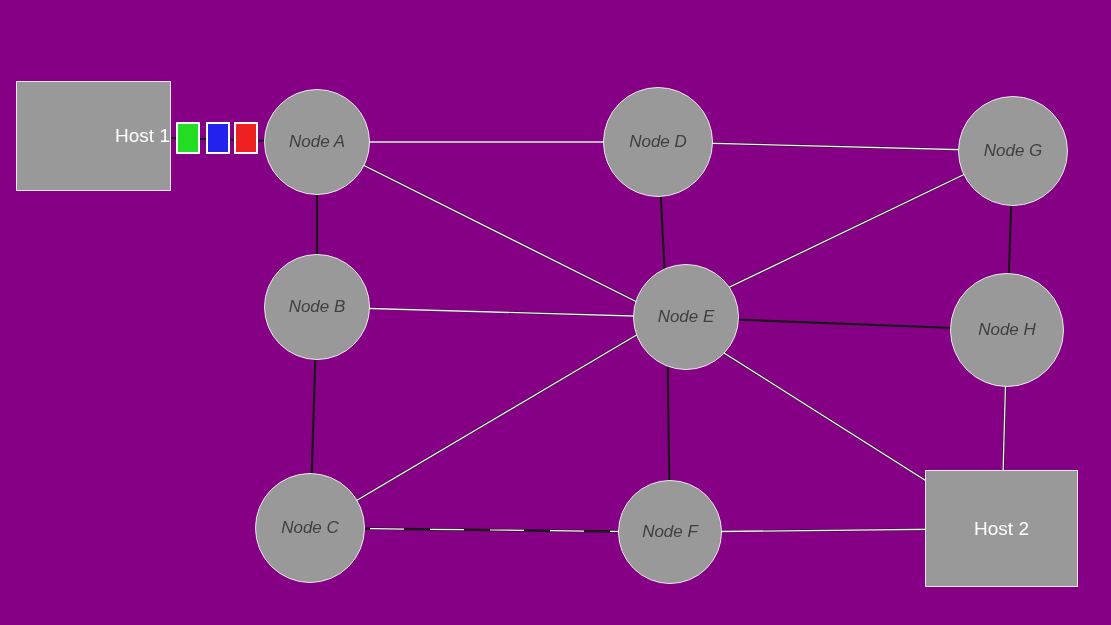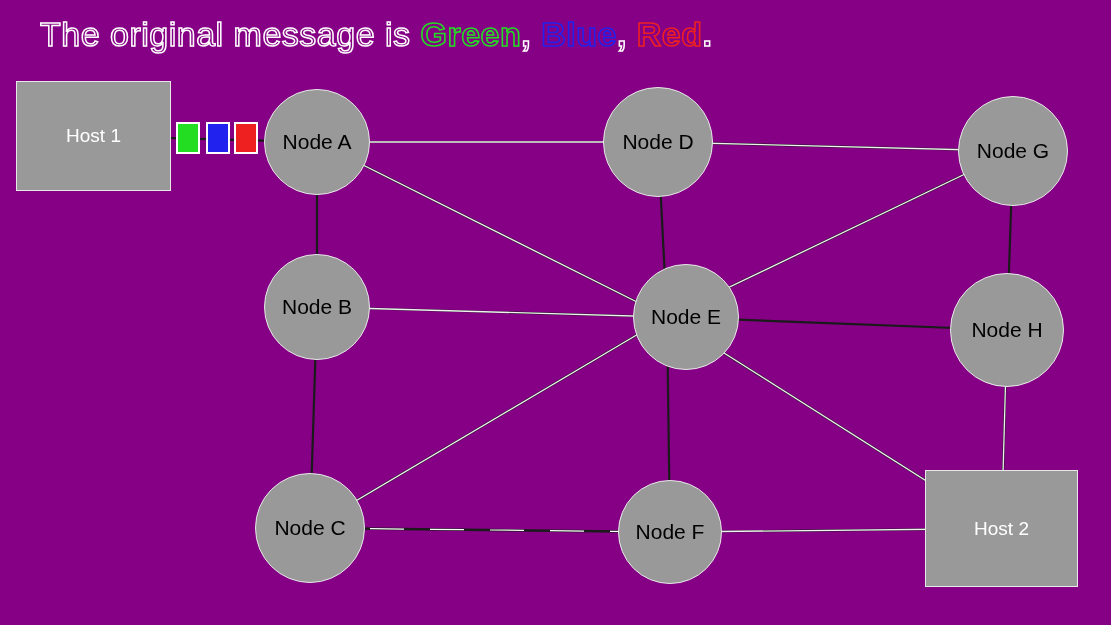"The original message is Green," div { html: <div> <span>The original message is </span><span>Green</span><span>, </span><span>Blue</span><span>, </span><span>Red</span><span>.</span> </div> -> none }
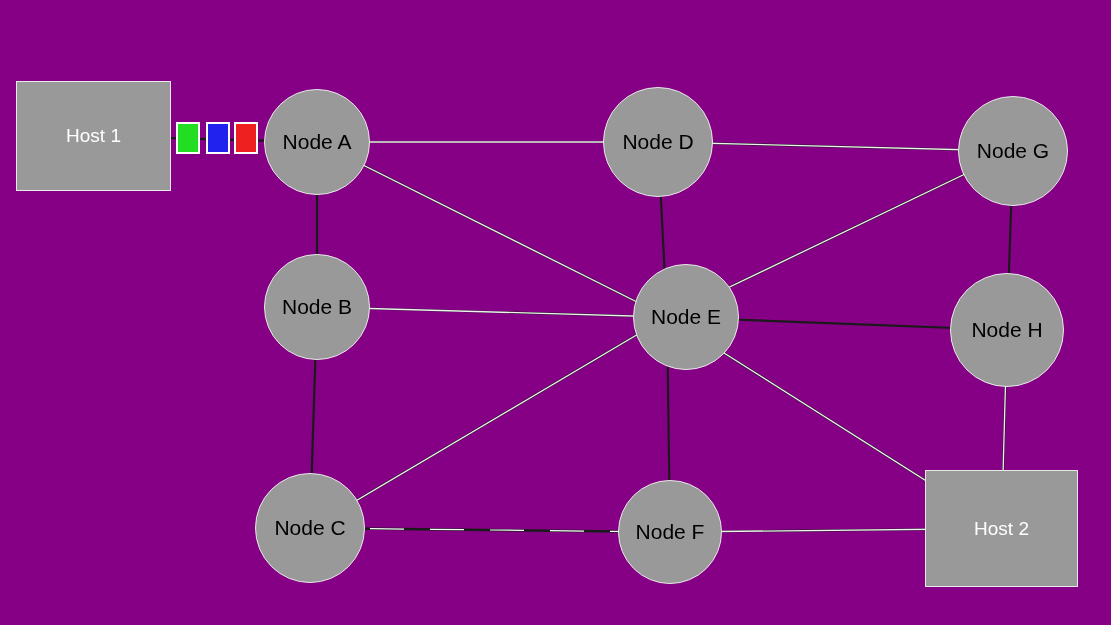"Host 1" div.hostbox { justify-content: none -> flex-end }
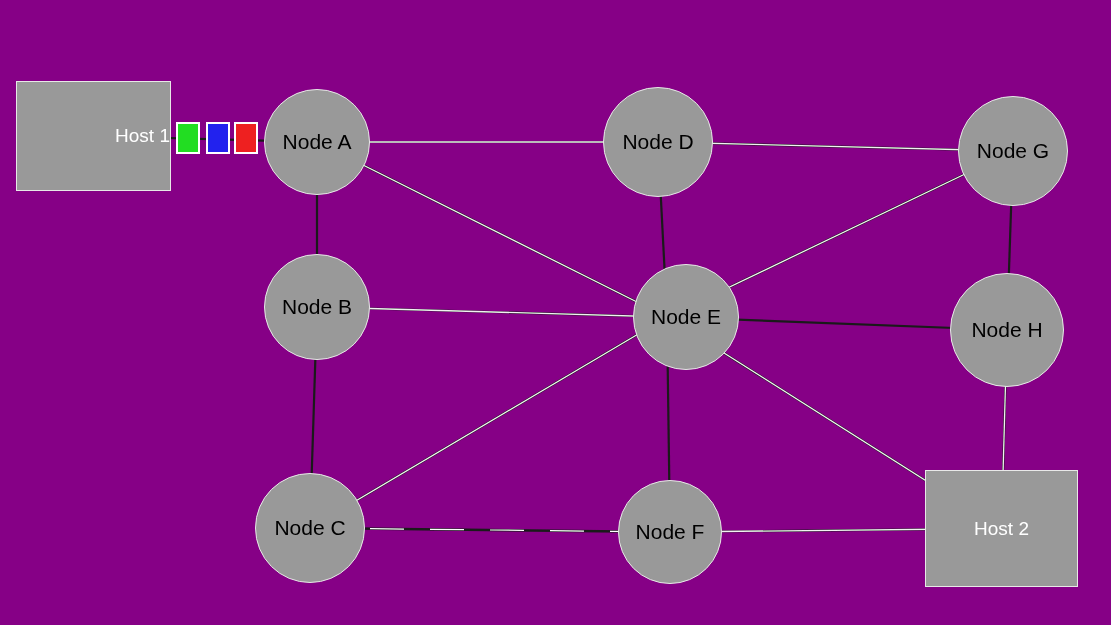"Node A" .node { color: #000000 -> #404040; font-size: 21px -> 17px; font-style: none -> italic }
